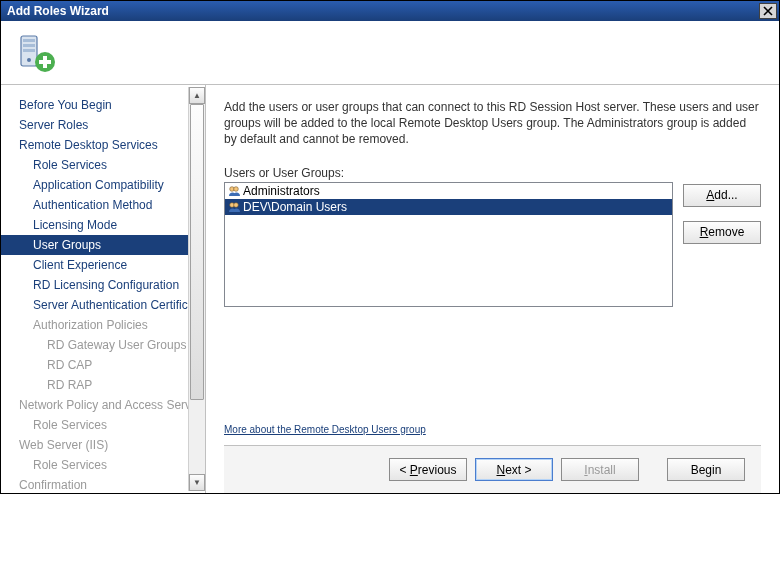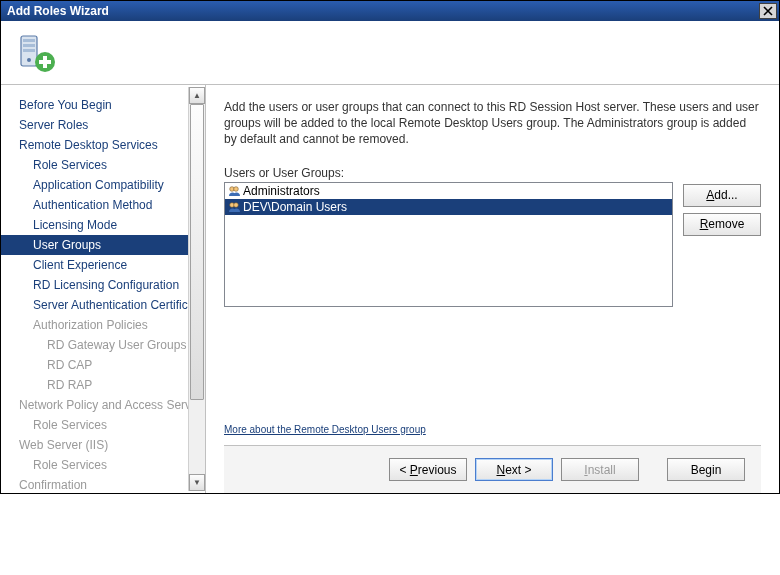"Add..." .side-buttons { gap: 6px -> 14px }
